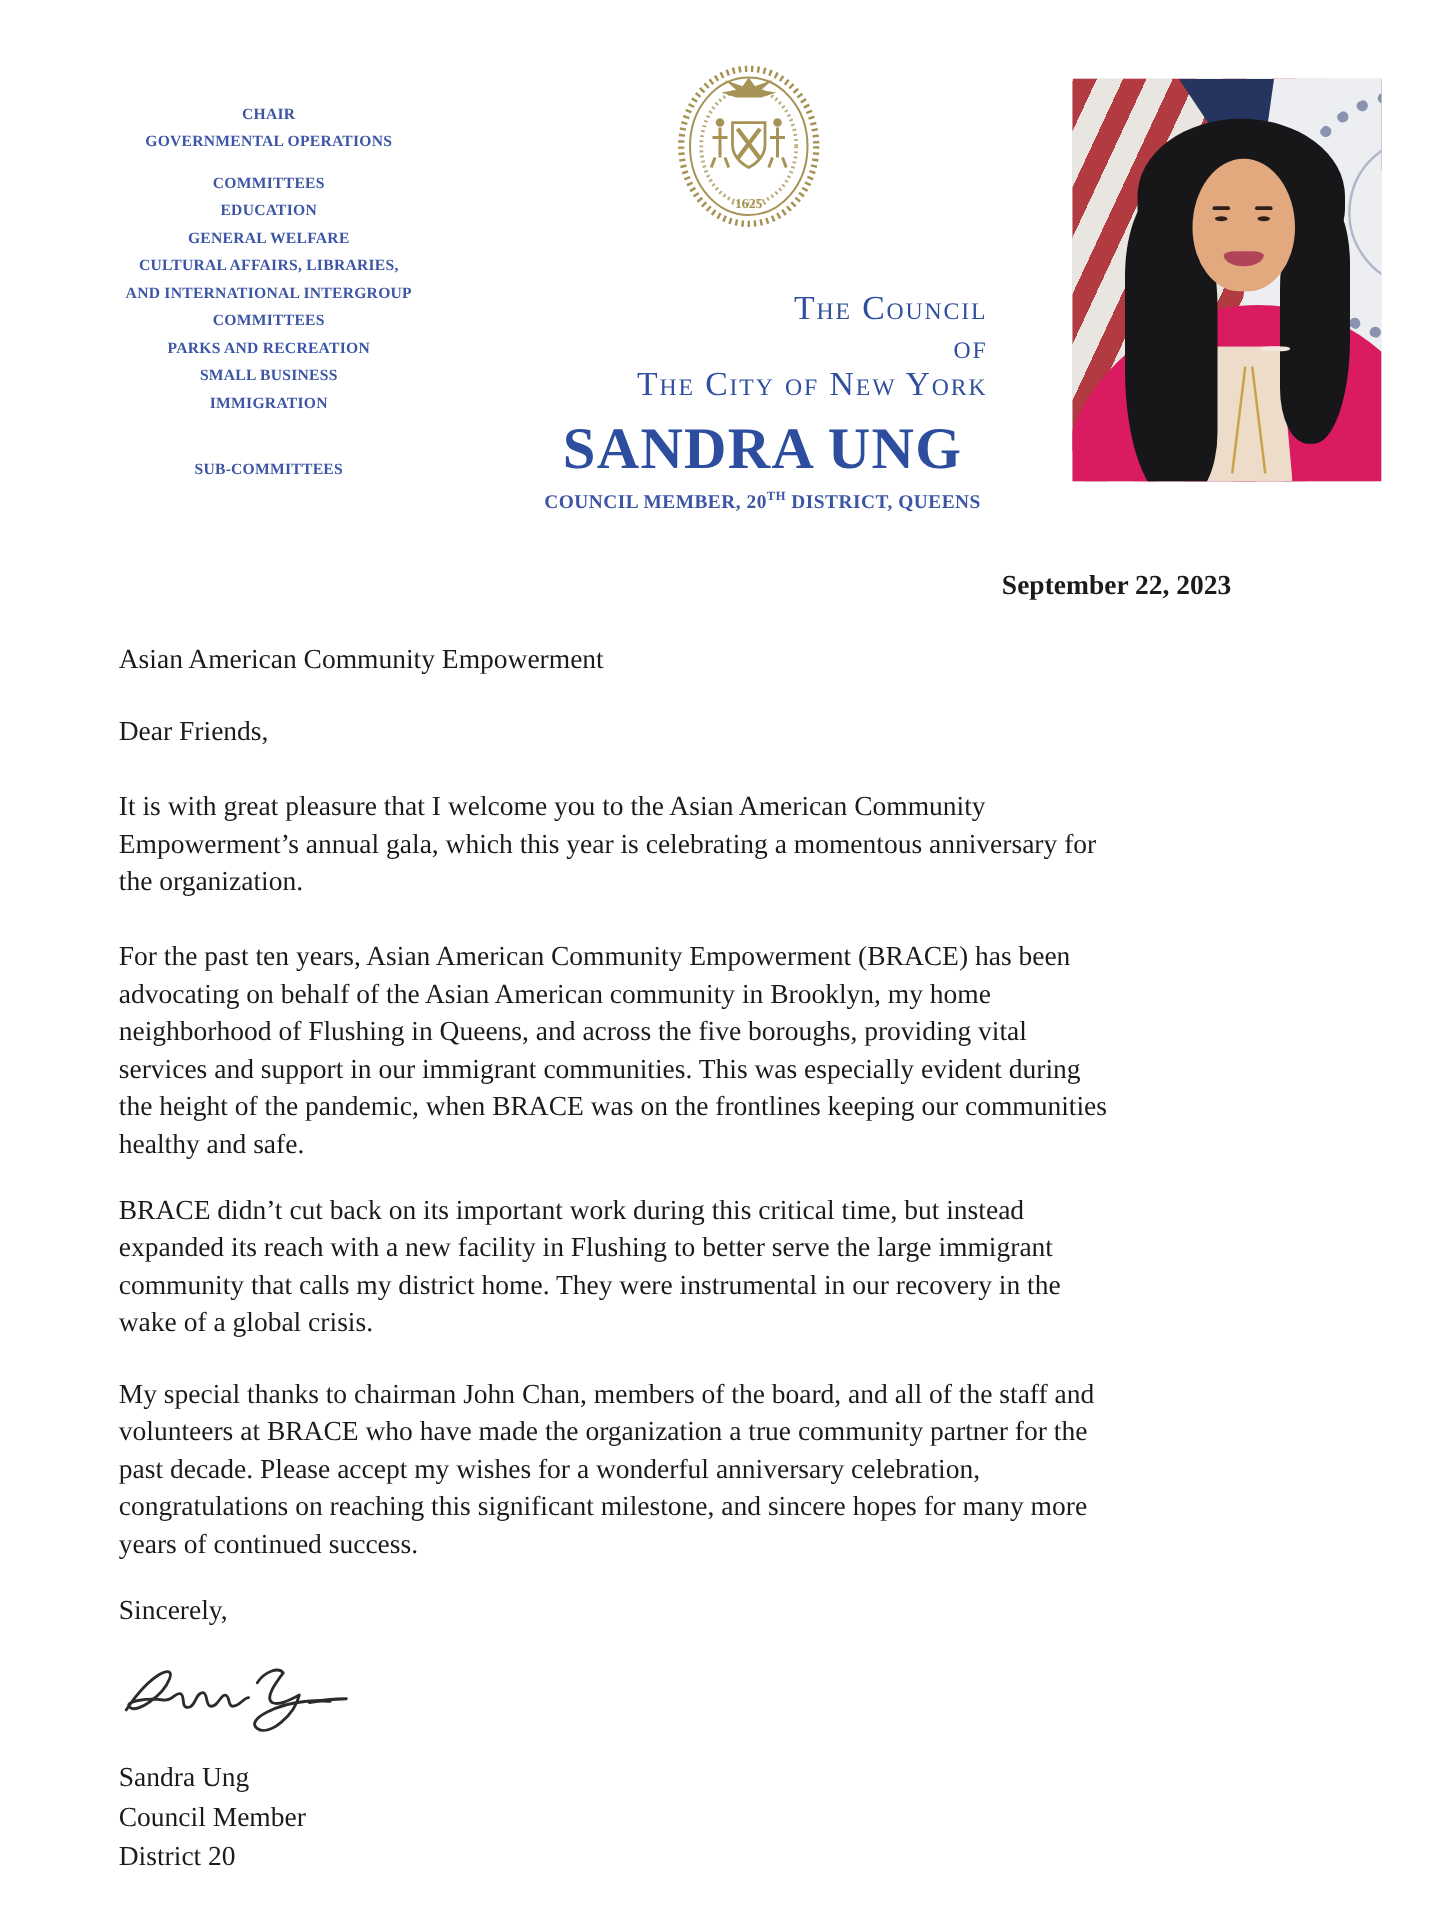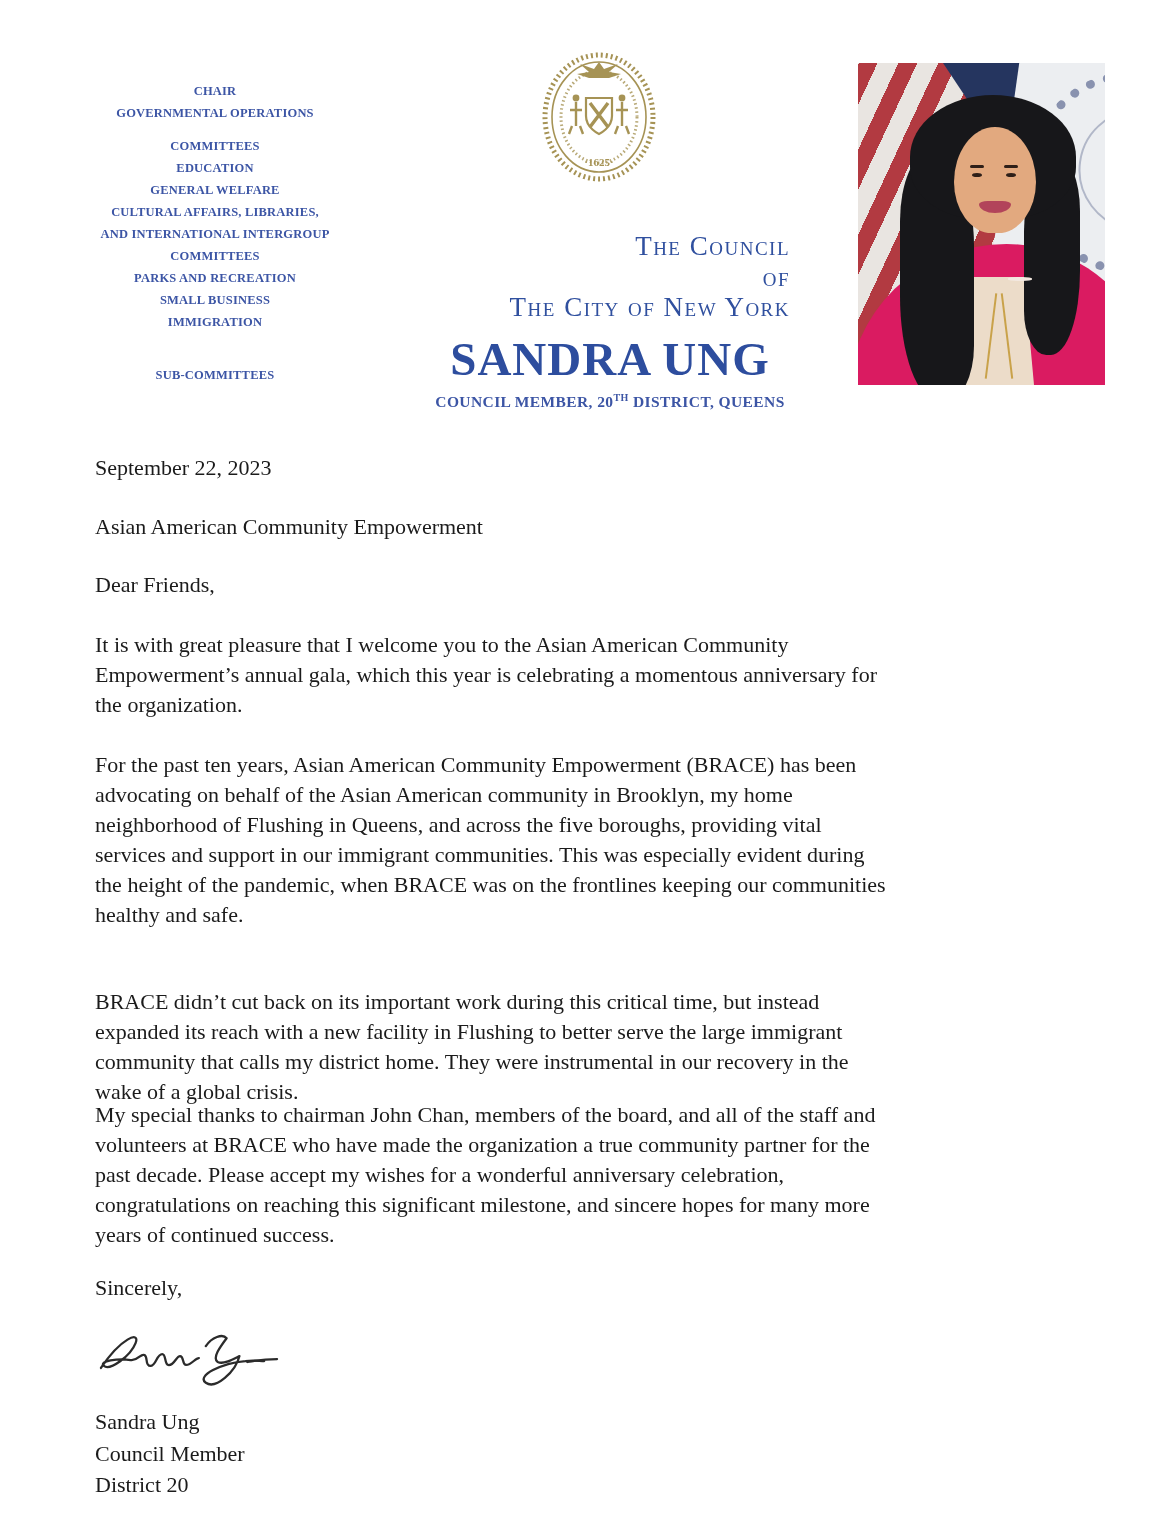"September 22, 2023" .date-line { font-weight: none -> bold; text-align: left -> right }
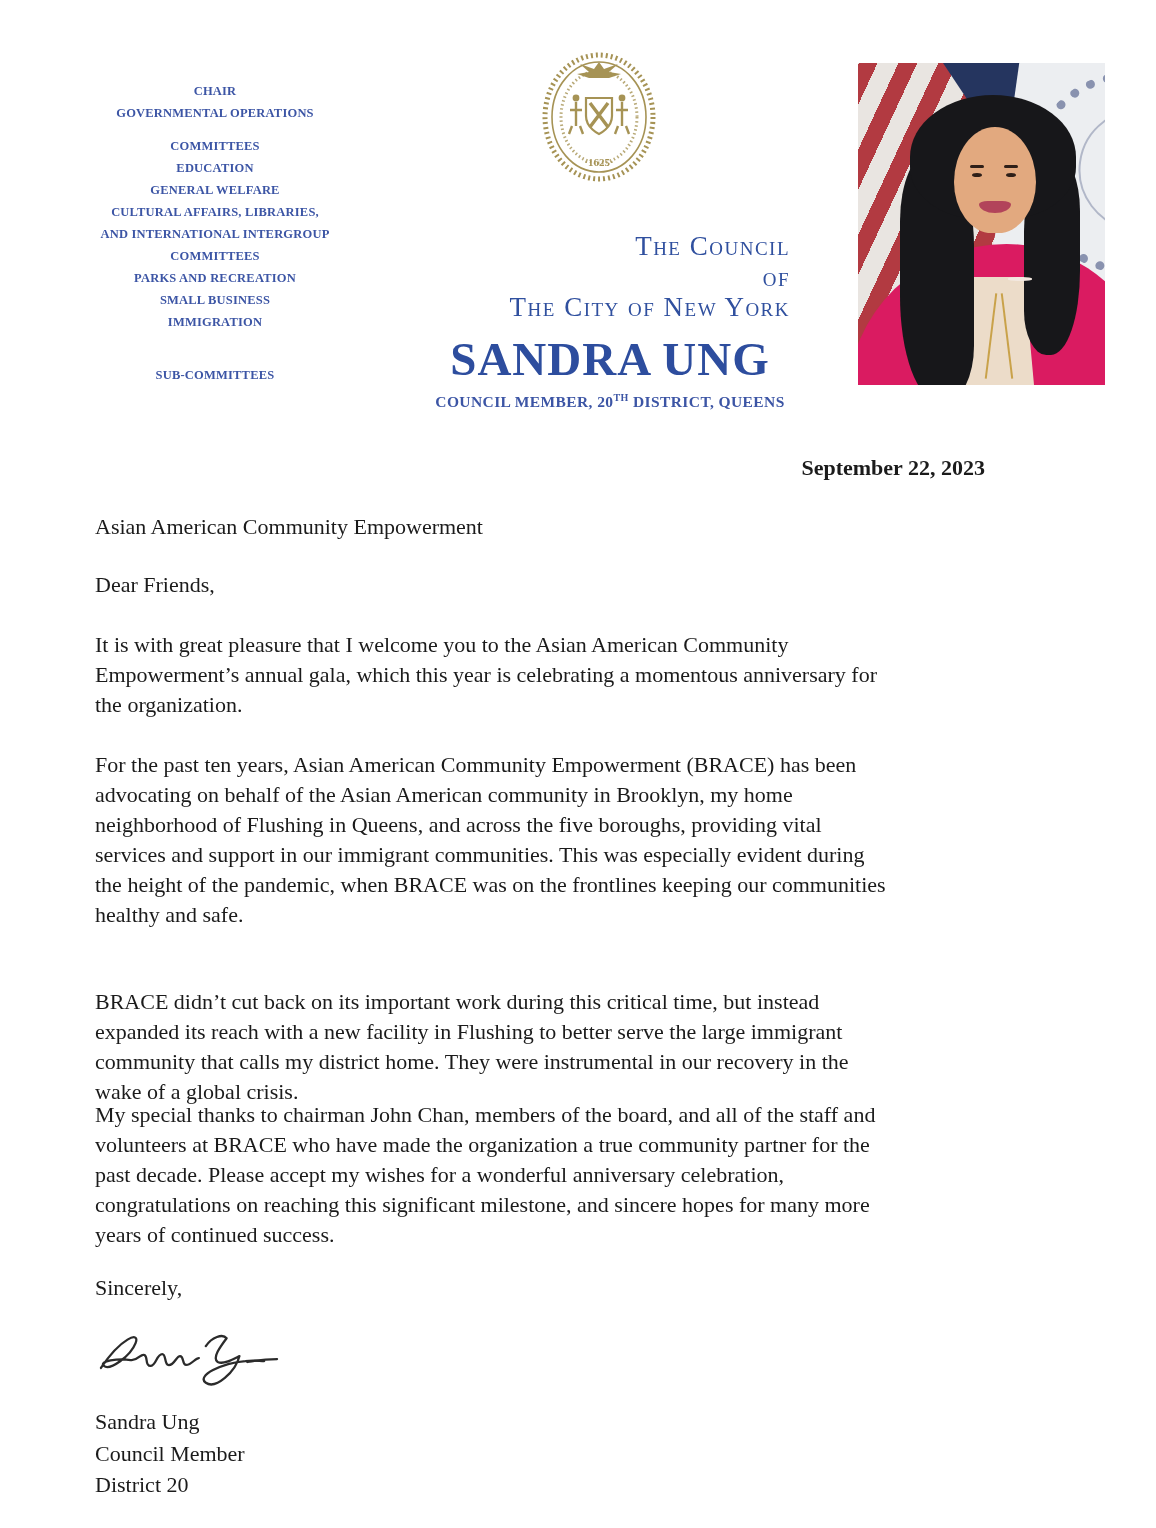"BRACE didn’t cut back on" .p3 { margin-top: 34px -> none }
